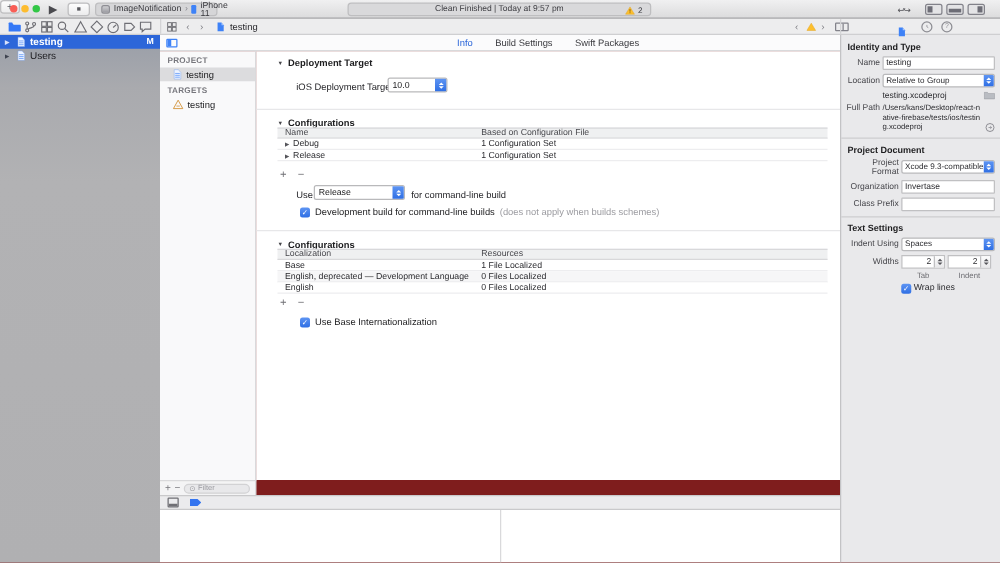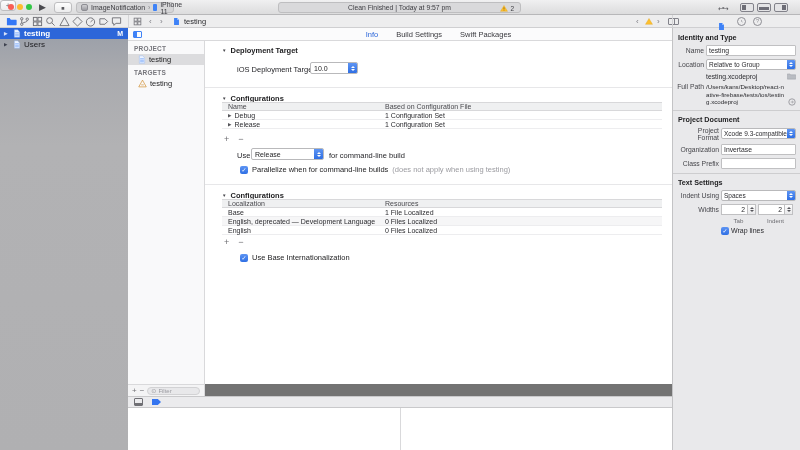"Info" #editor { background: #737373 -> #7f1d1d }
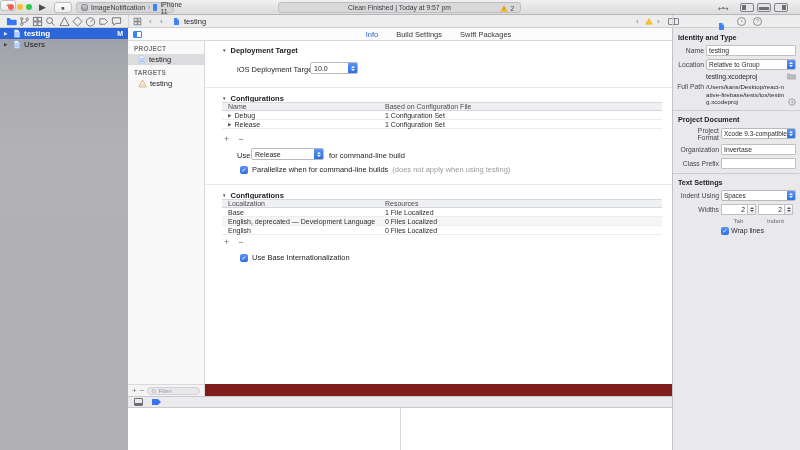"Parallelize when for command-line builds" span { text: Parallelize when -> Development build }
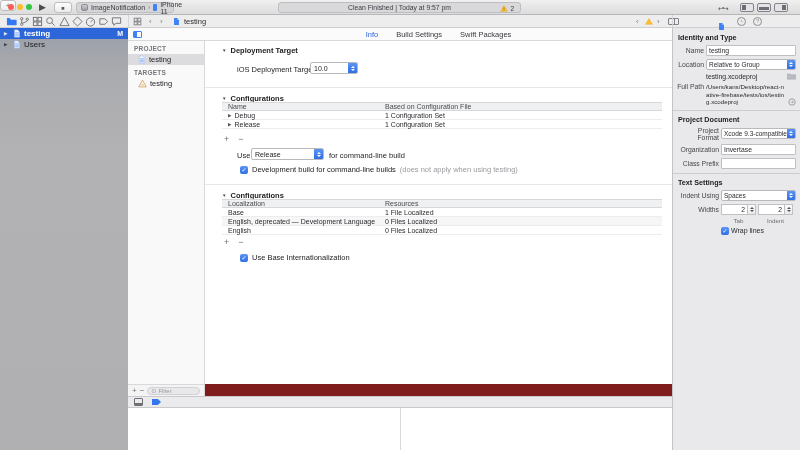"(does not apply when using" span.note { text: using testing -> builds schemes }
